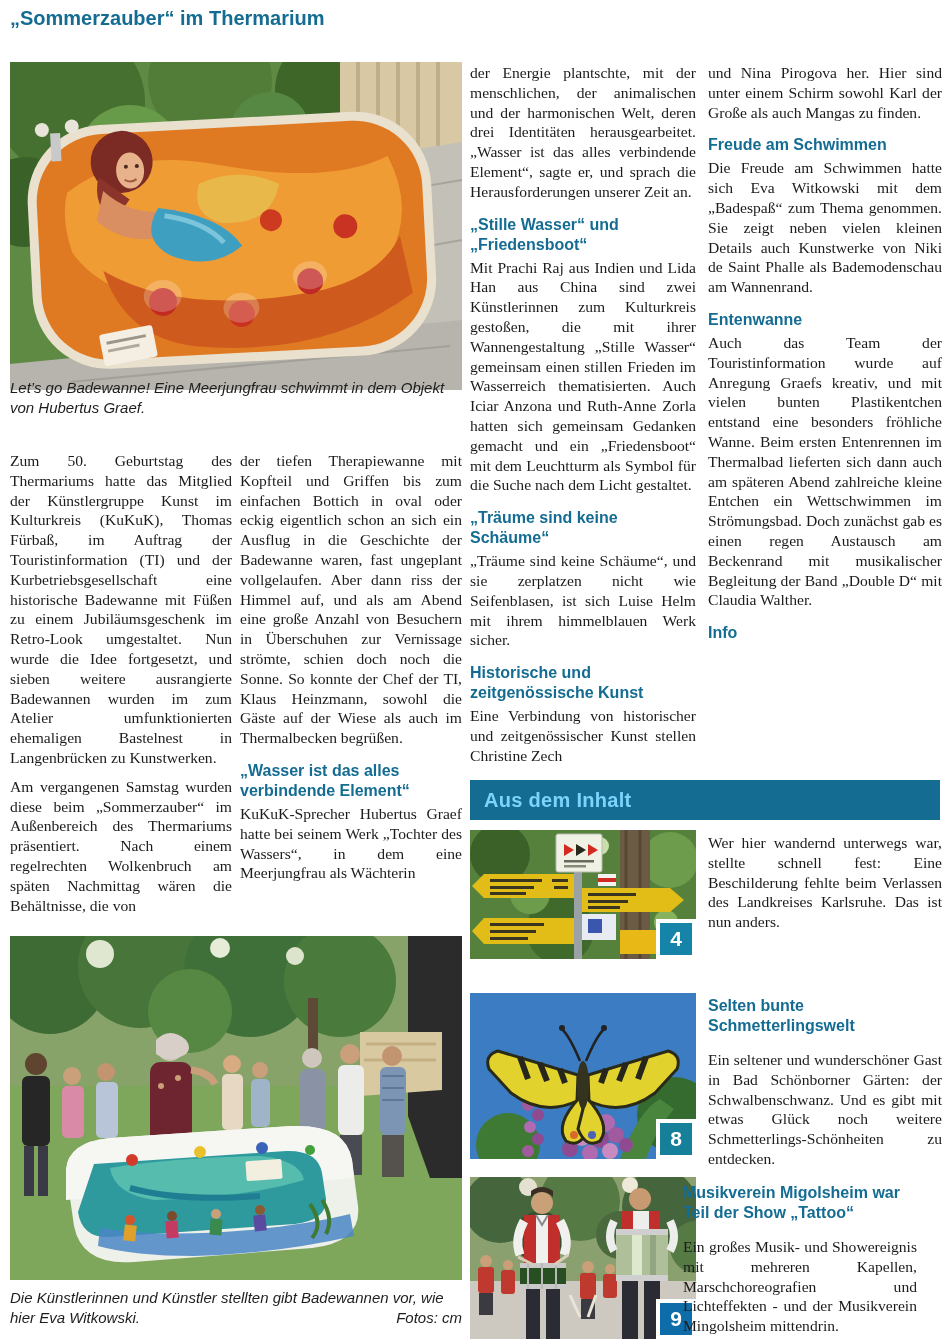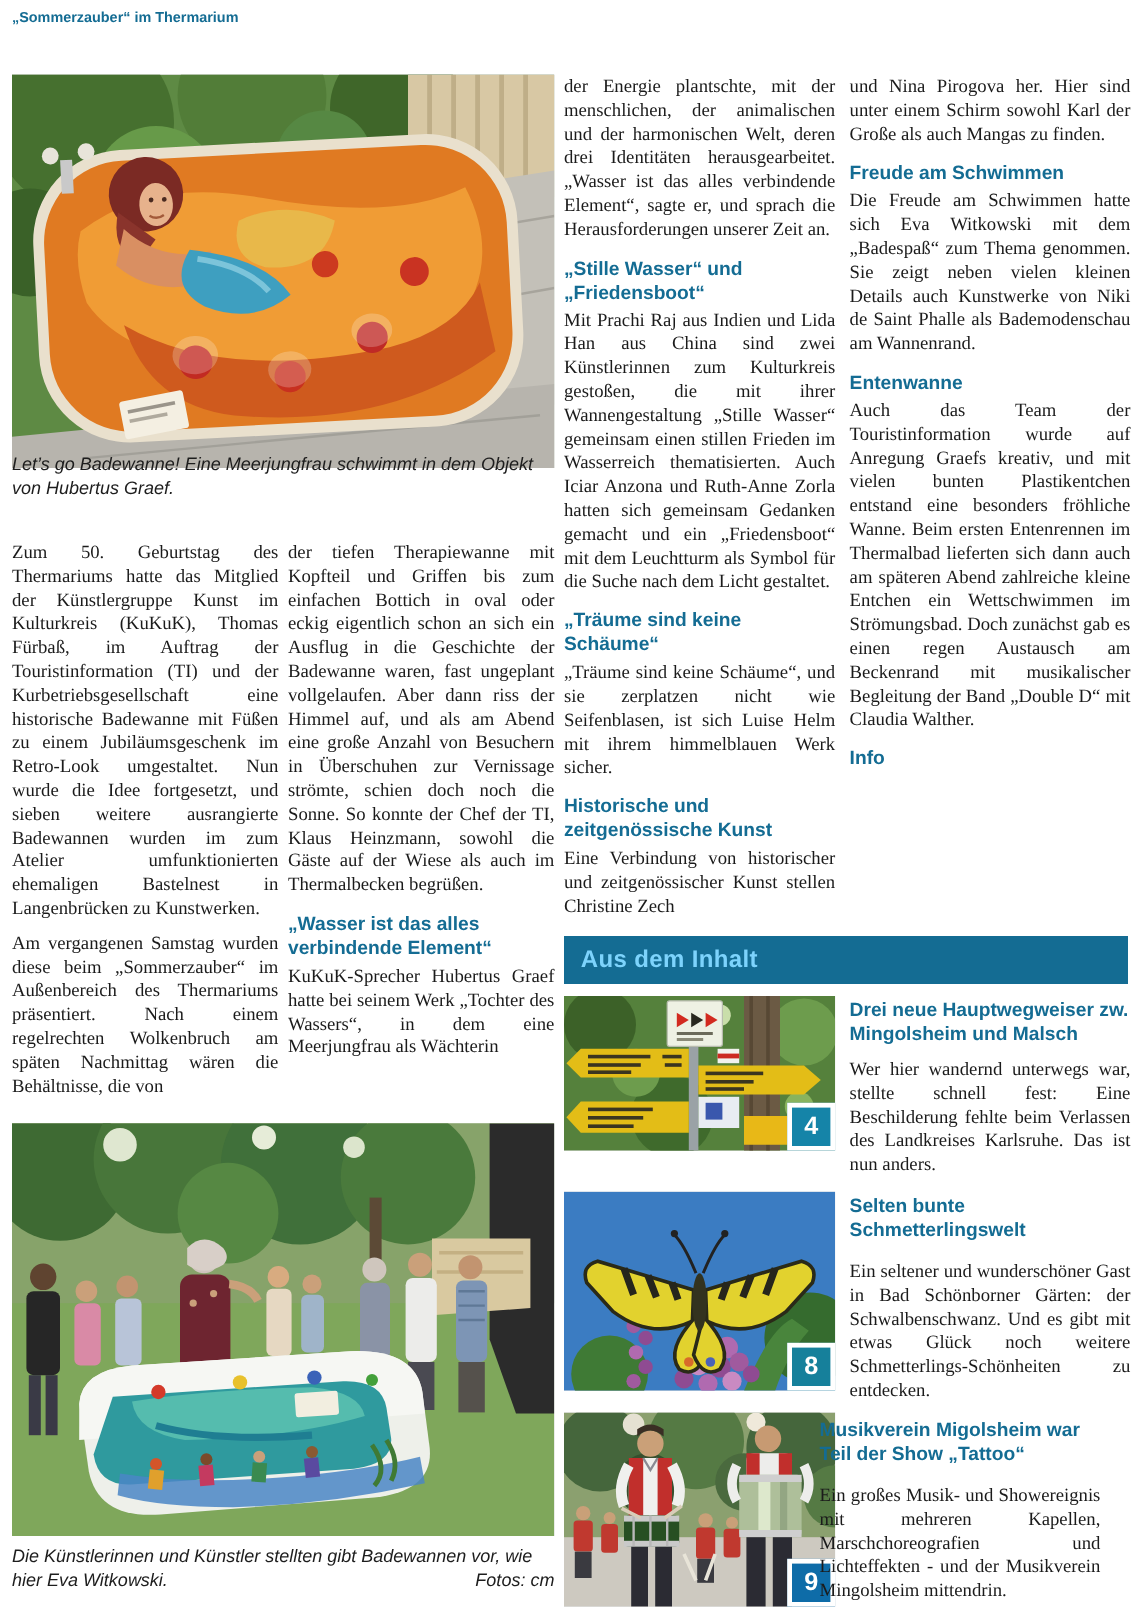"„Sommerzauber“ im Thermarium" .kicker { font-size: 12px -> 20px }
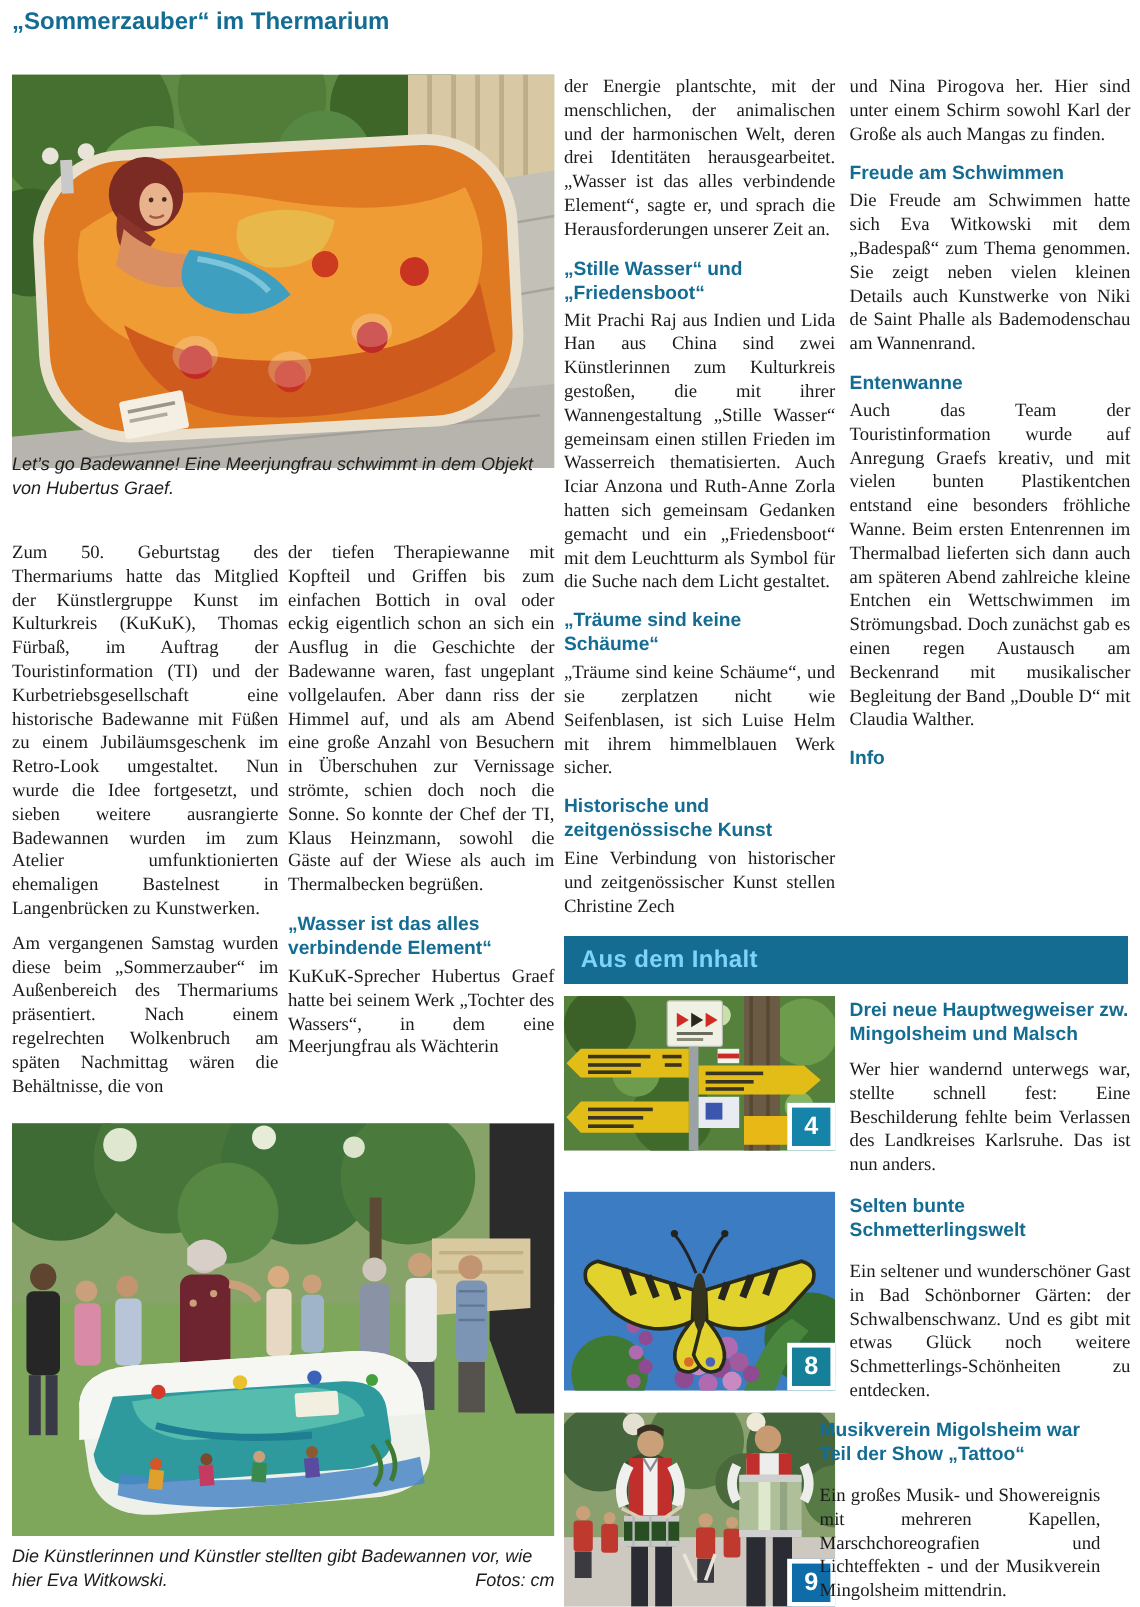"Drei neue Hauptwegweiser zw. Mingolsheim" div.item-h { html: <div>Drei neue Hauptwegweiser zw. Mingolsheim und Malsch</div> -> none }
